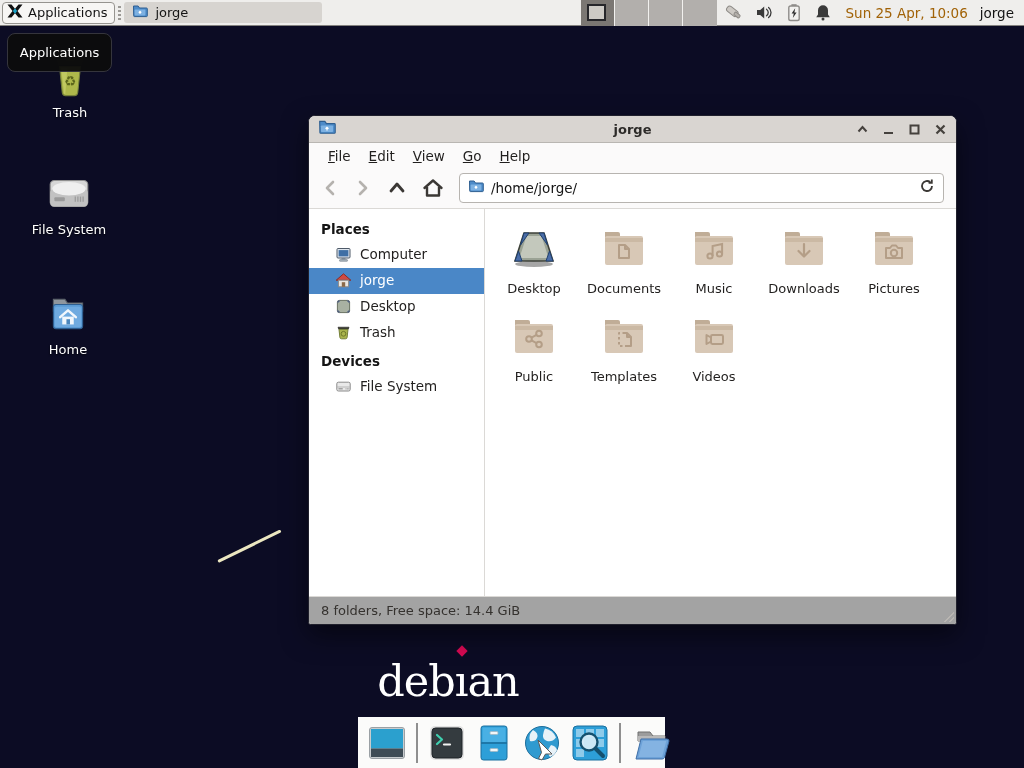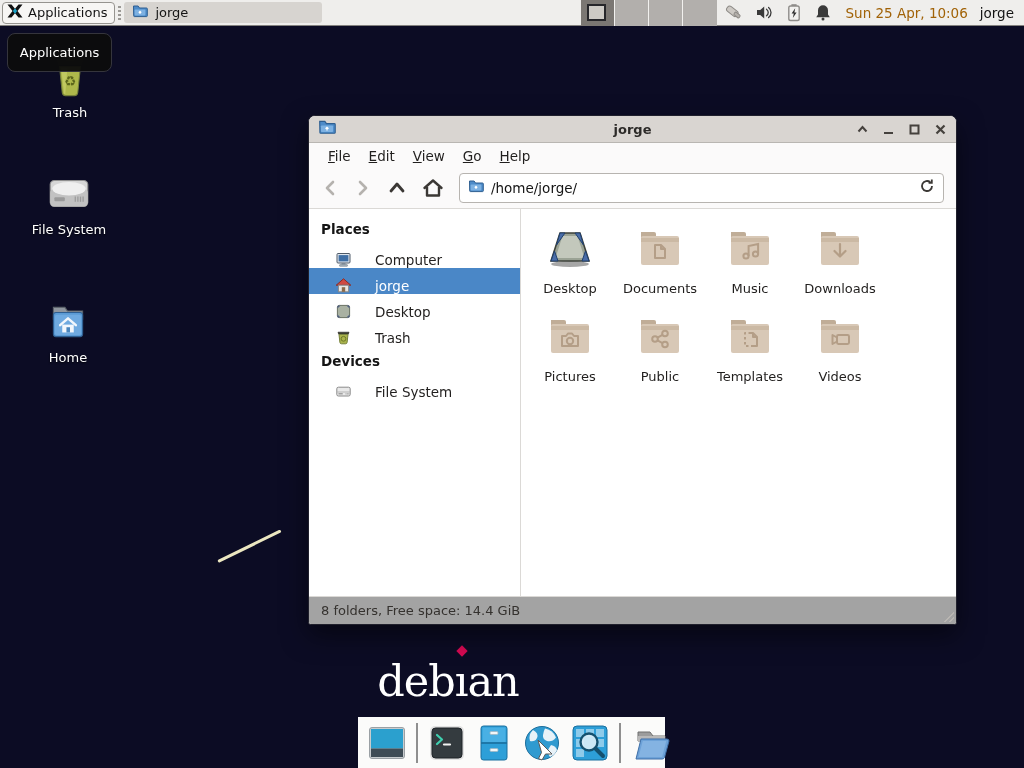"Places" .sidebar { width: 212px -> 176px }
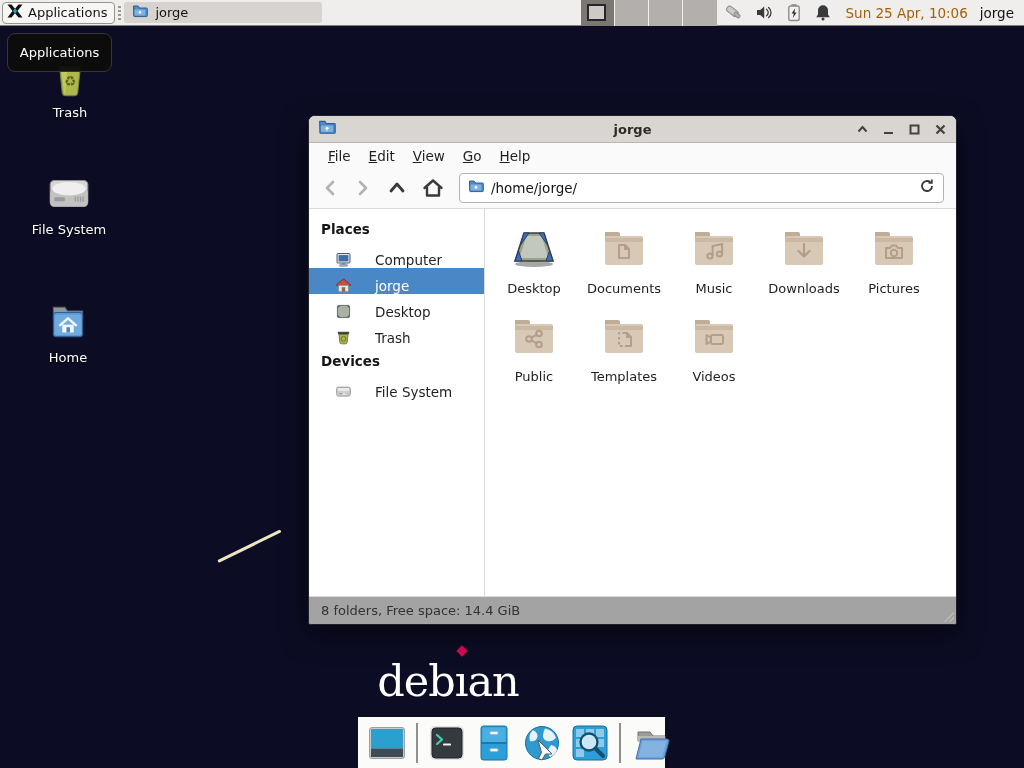"Computer" .side-item { align-items: flex-end -> flex-start; gap: 23px -> 8px }
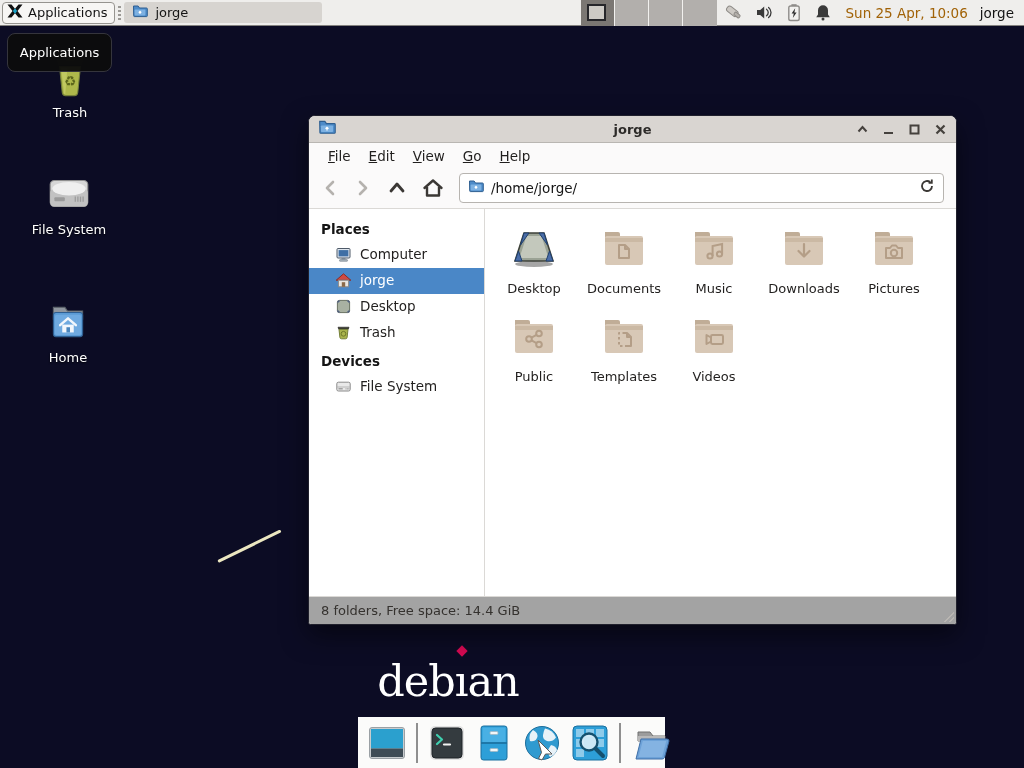"Home" .dicon-home { top: 299px -> 291px }
